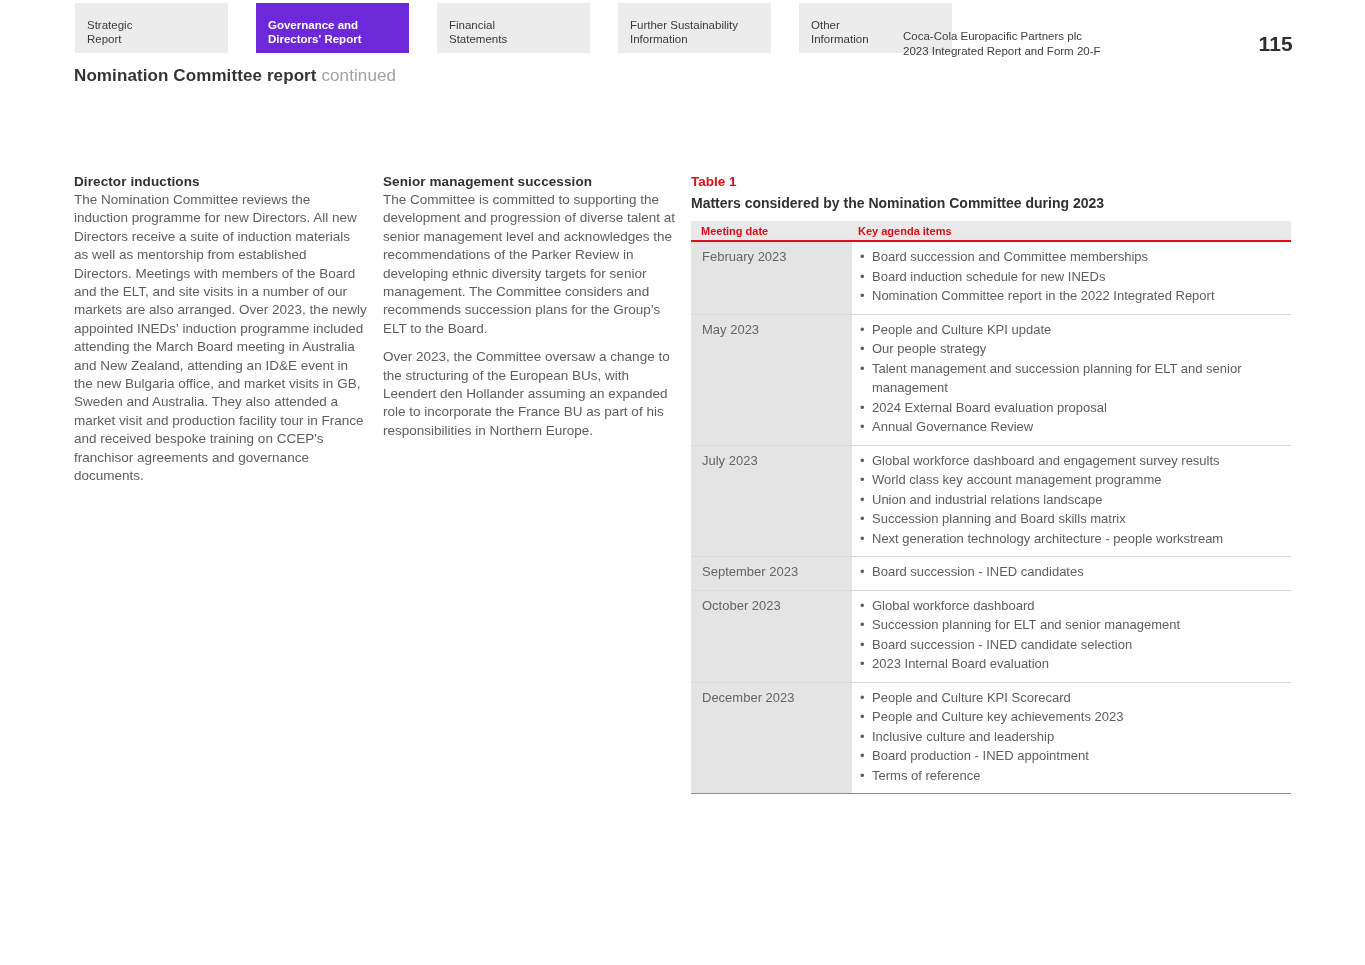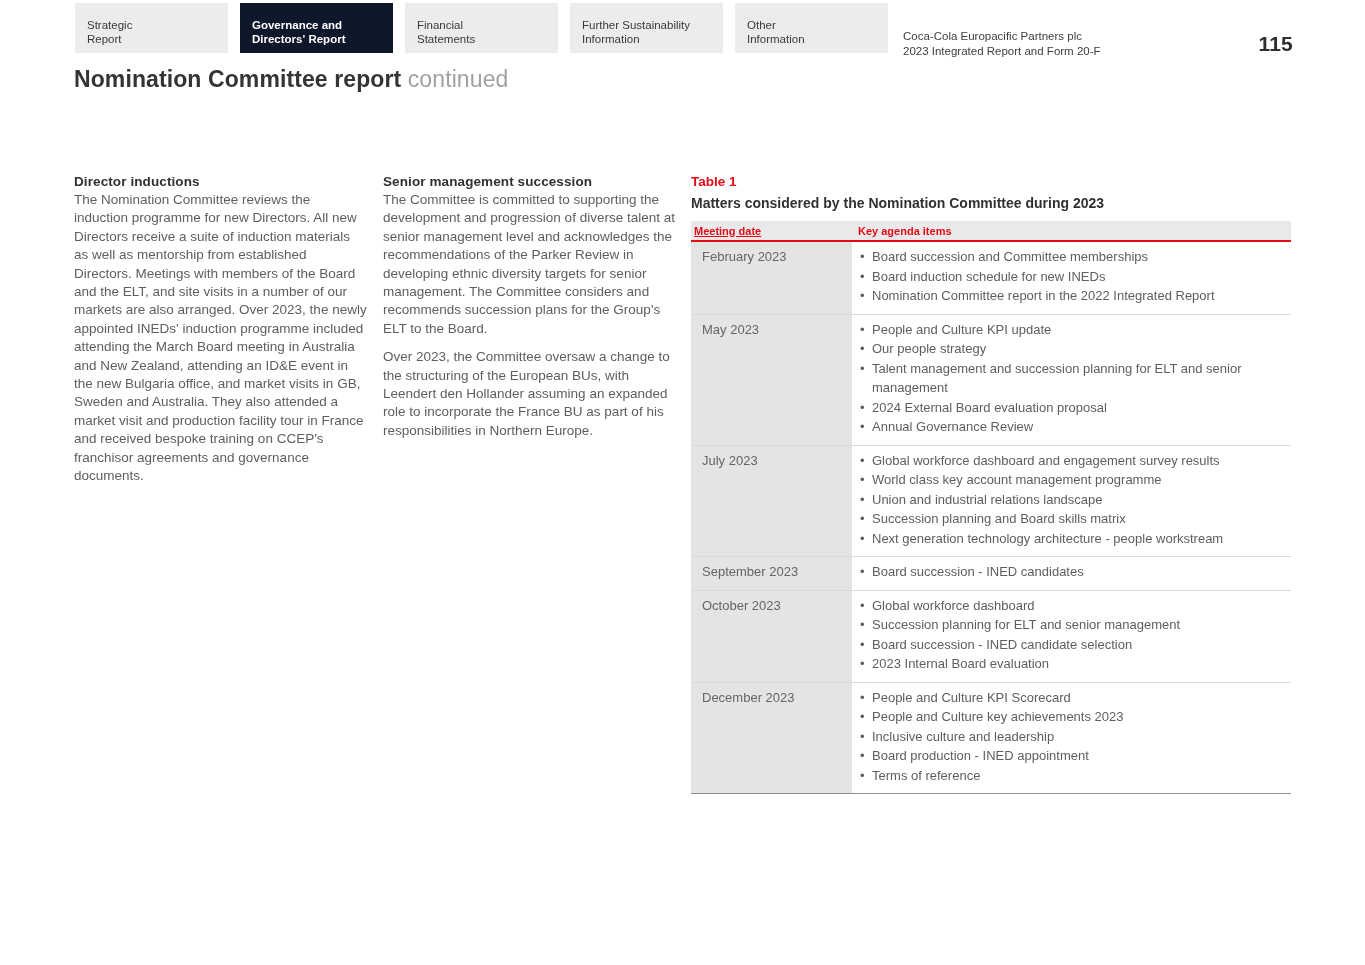"Strategic" .tabs { gap: 12px -> 28px }
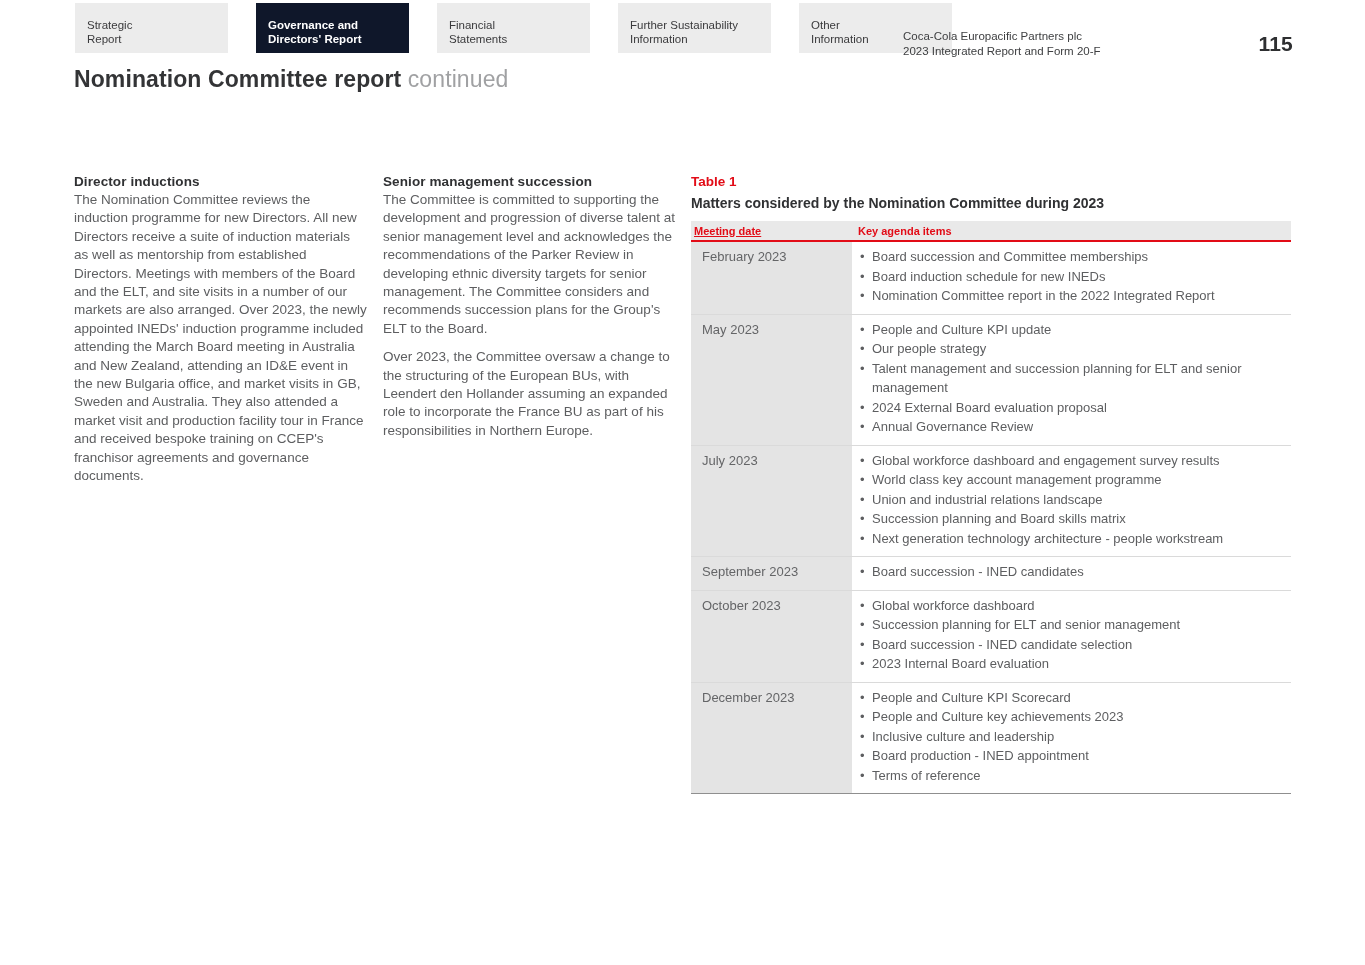"Governance and" .tab.active { background: #0f172a -> #6d28d9 }
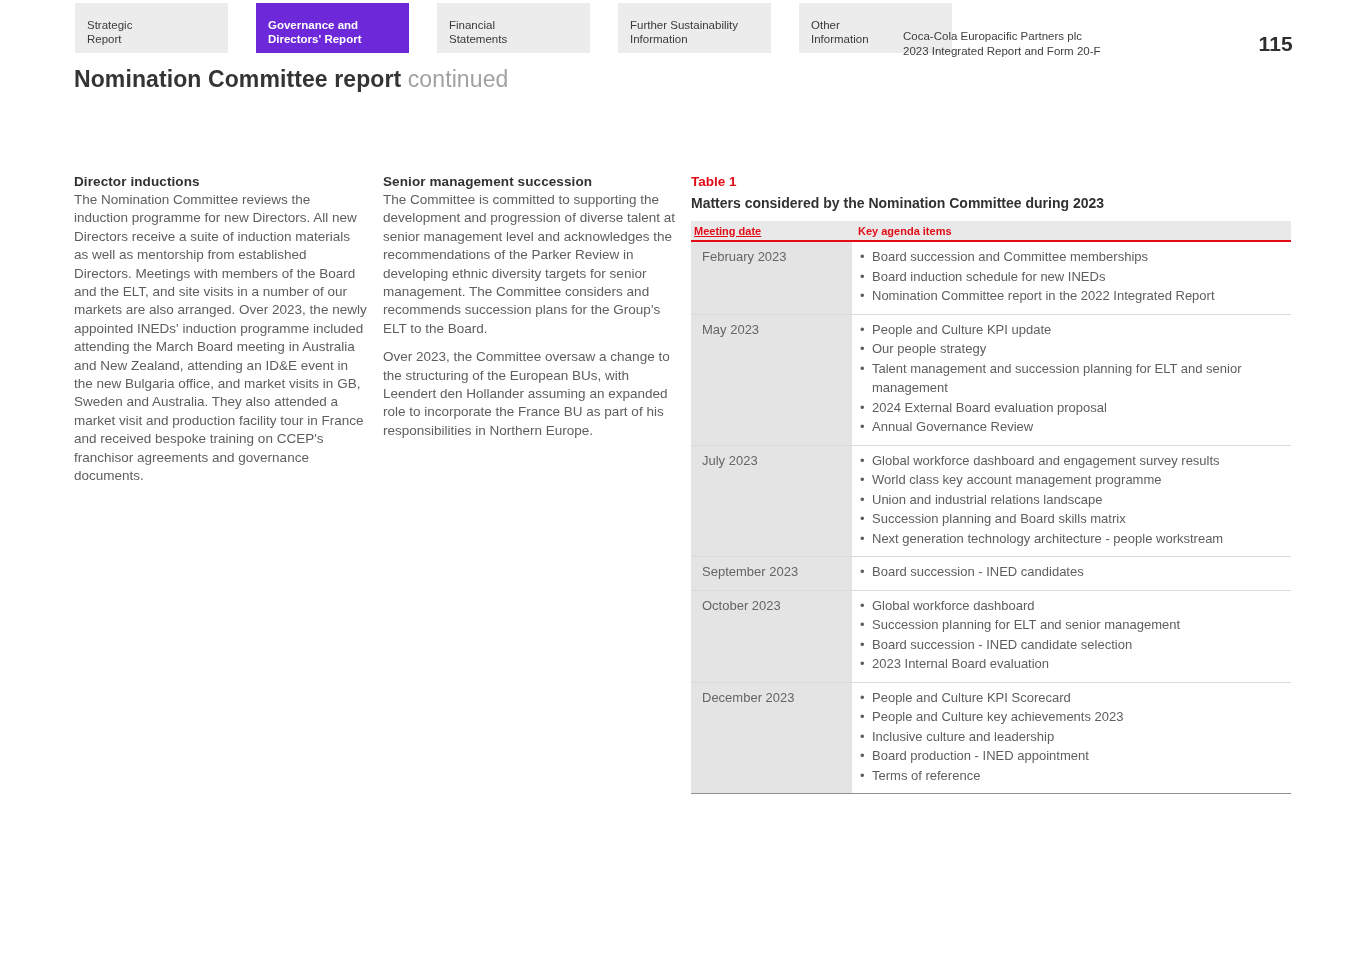"Nomination Committee report continued" .title { font-size: 23px -> 17px }
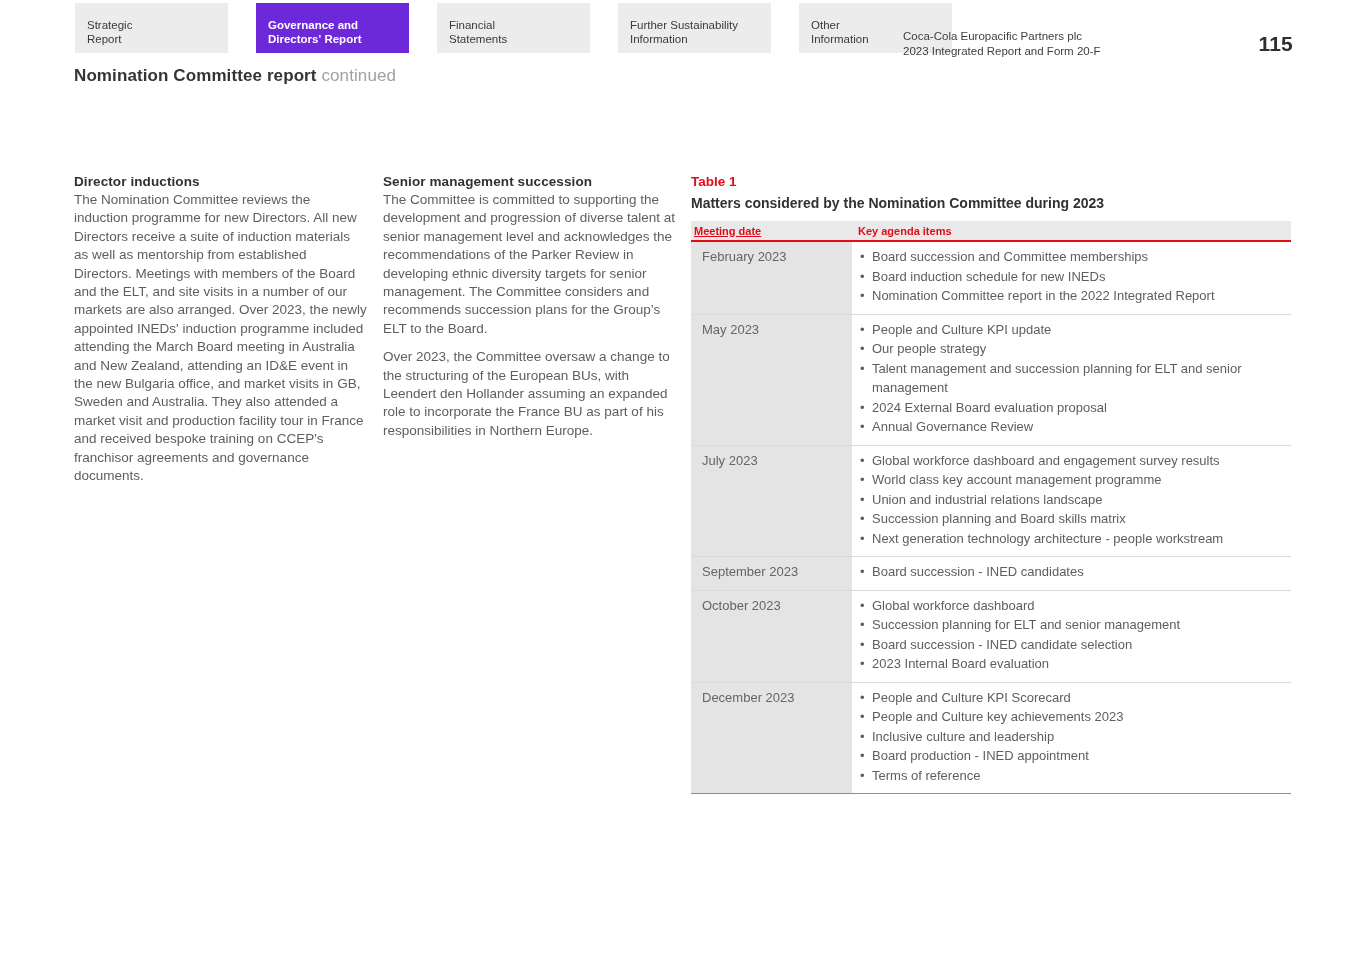"Meeting date" .th-date { padding-left: 3px -> 10px; text-decoration: underline -> none }
